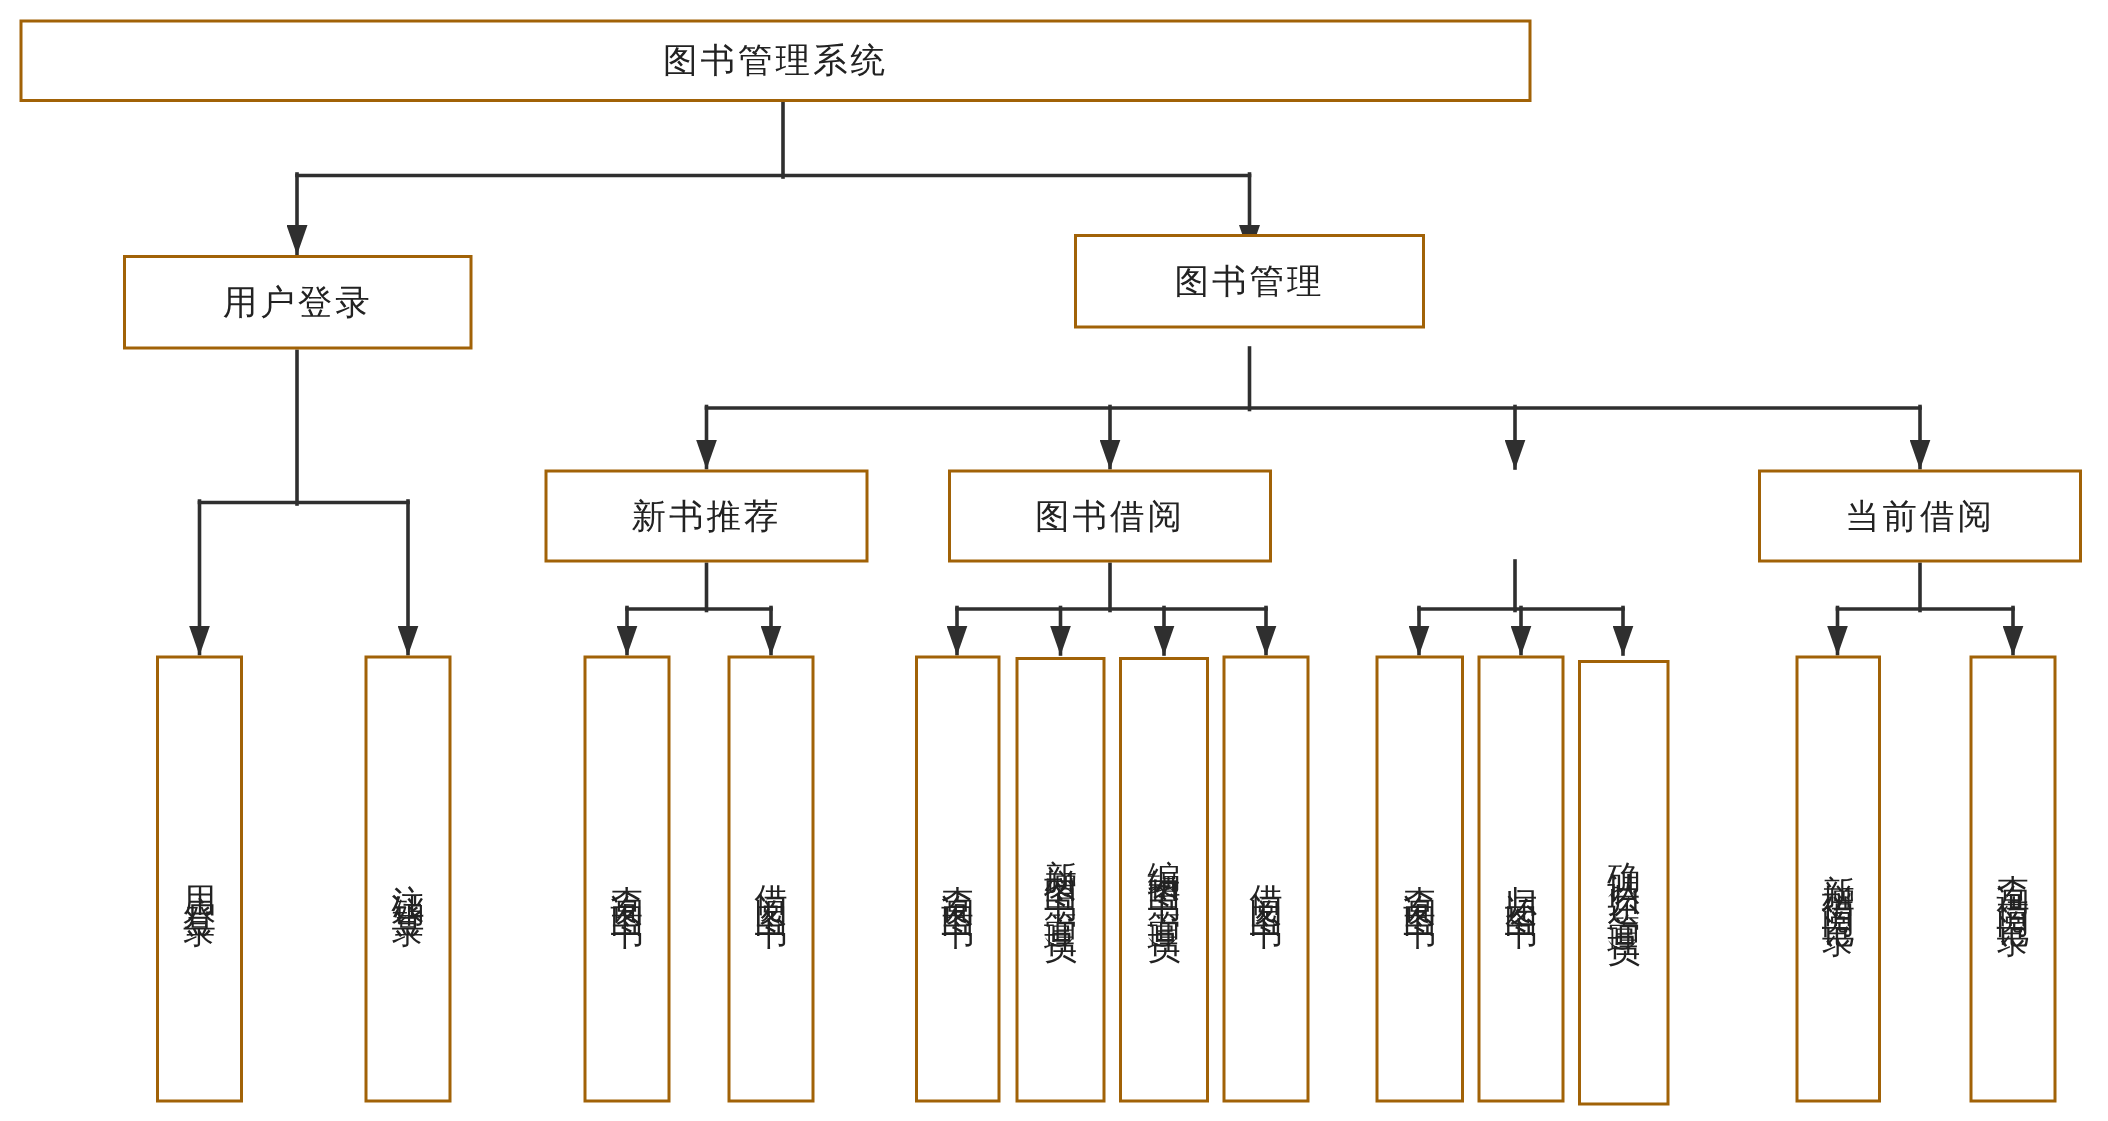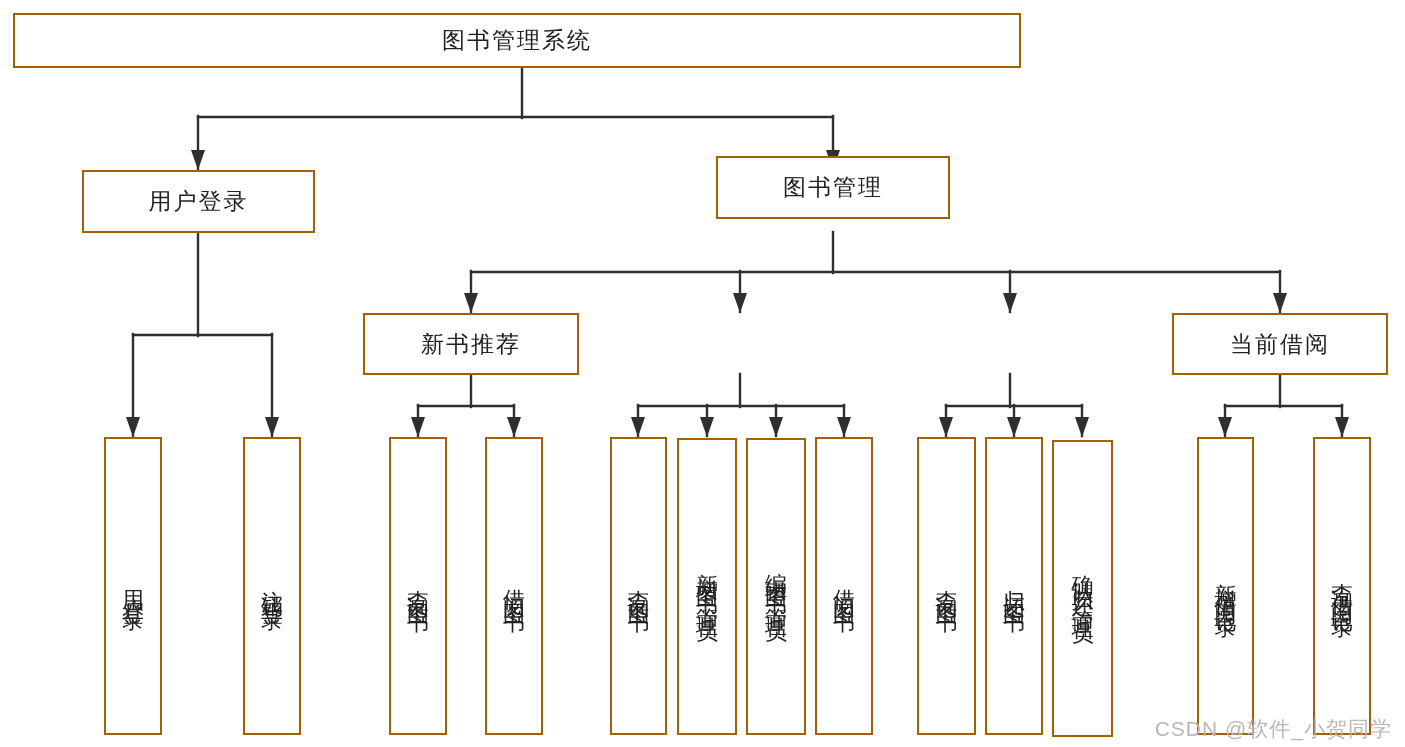"图书借阅" div.box { html: none -> <div>图书借阅</div> }
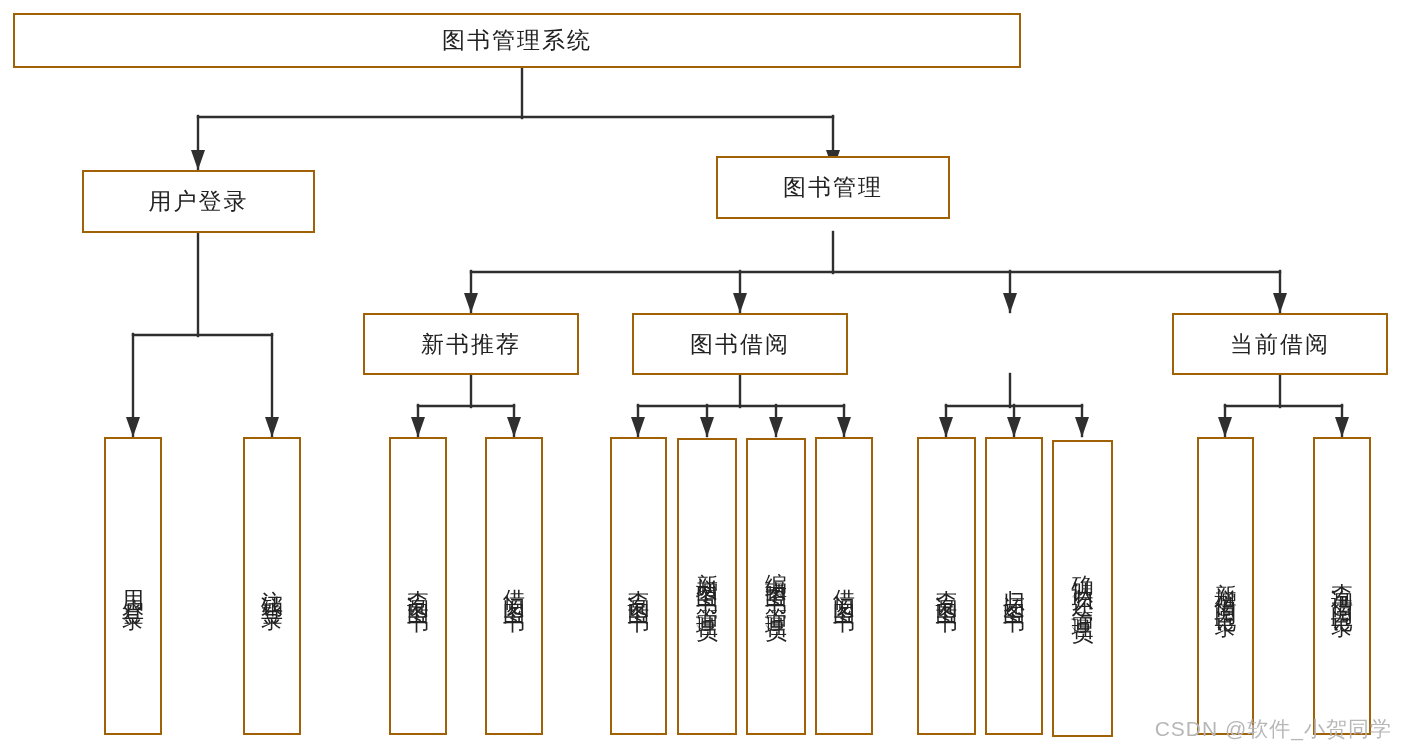"CSDN @软件_小贺同学" div.watermark { html: <div>CSDN @软件_小贺同学</div> -> none }
